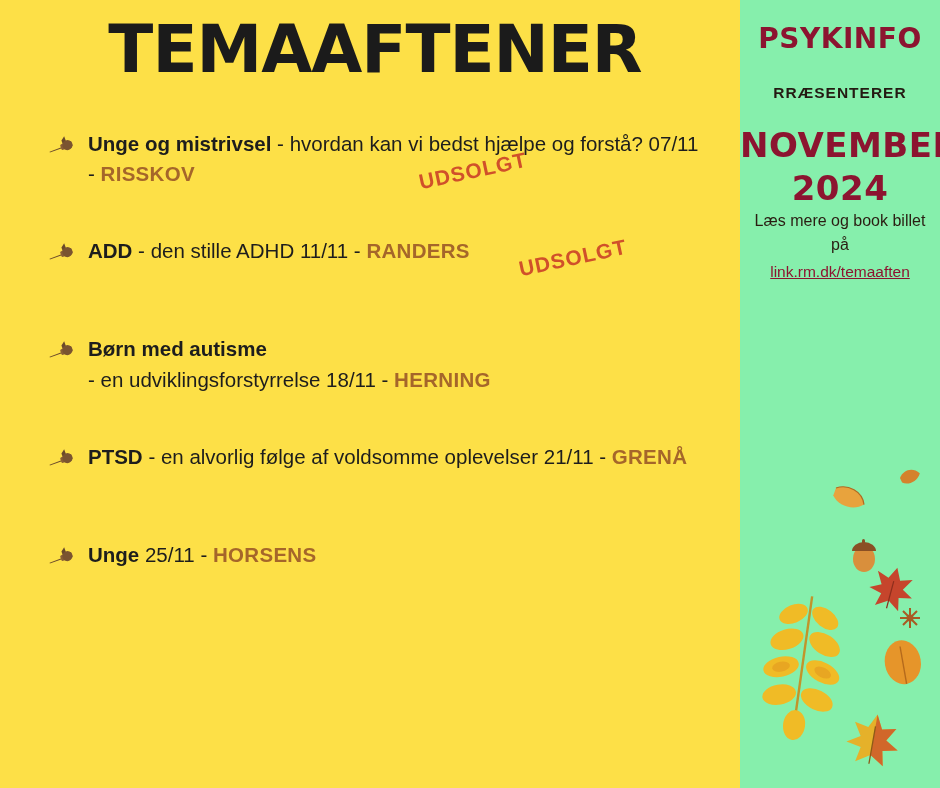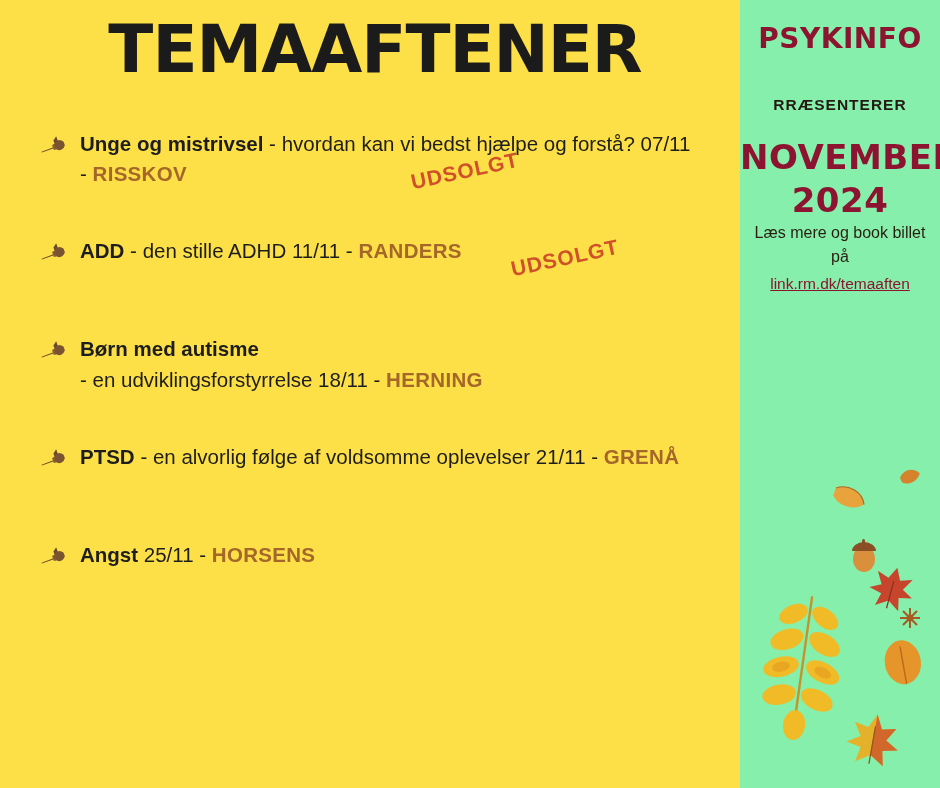"RRÆSENTERER" .presents { margin-top: 40px -> 28px }
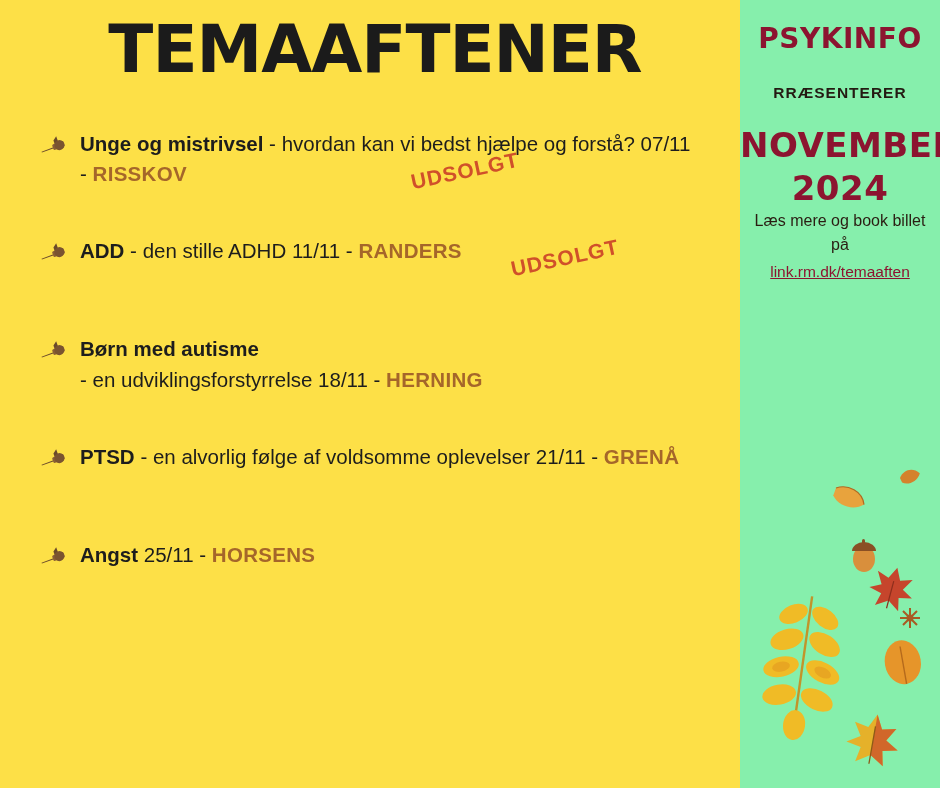"Unge og mistrivsel - hvordan" .list { padding-left: 32px -> 40px }
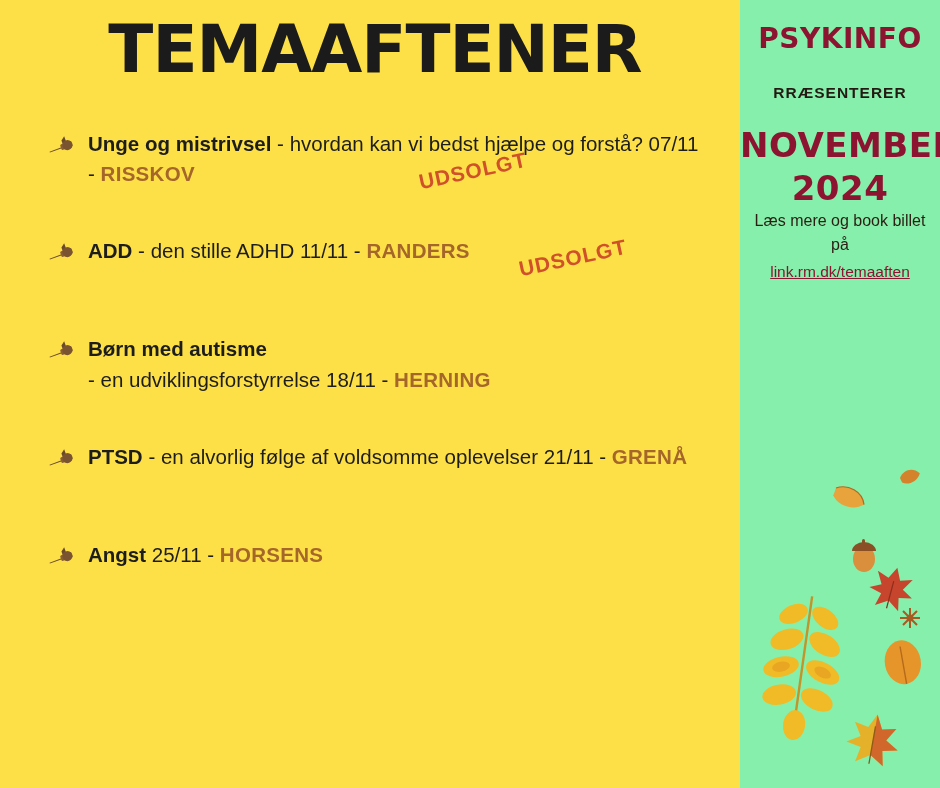"Angst" b { text: Angst -> Unge }
